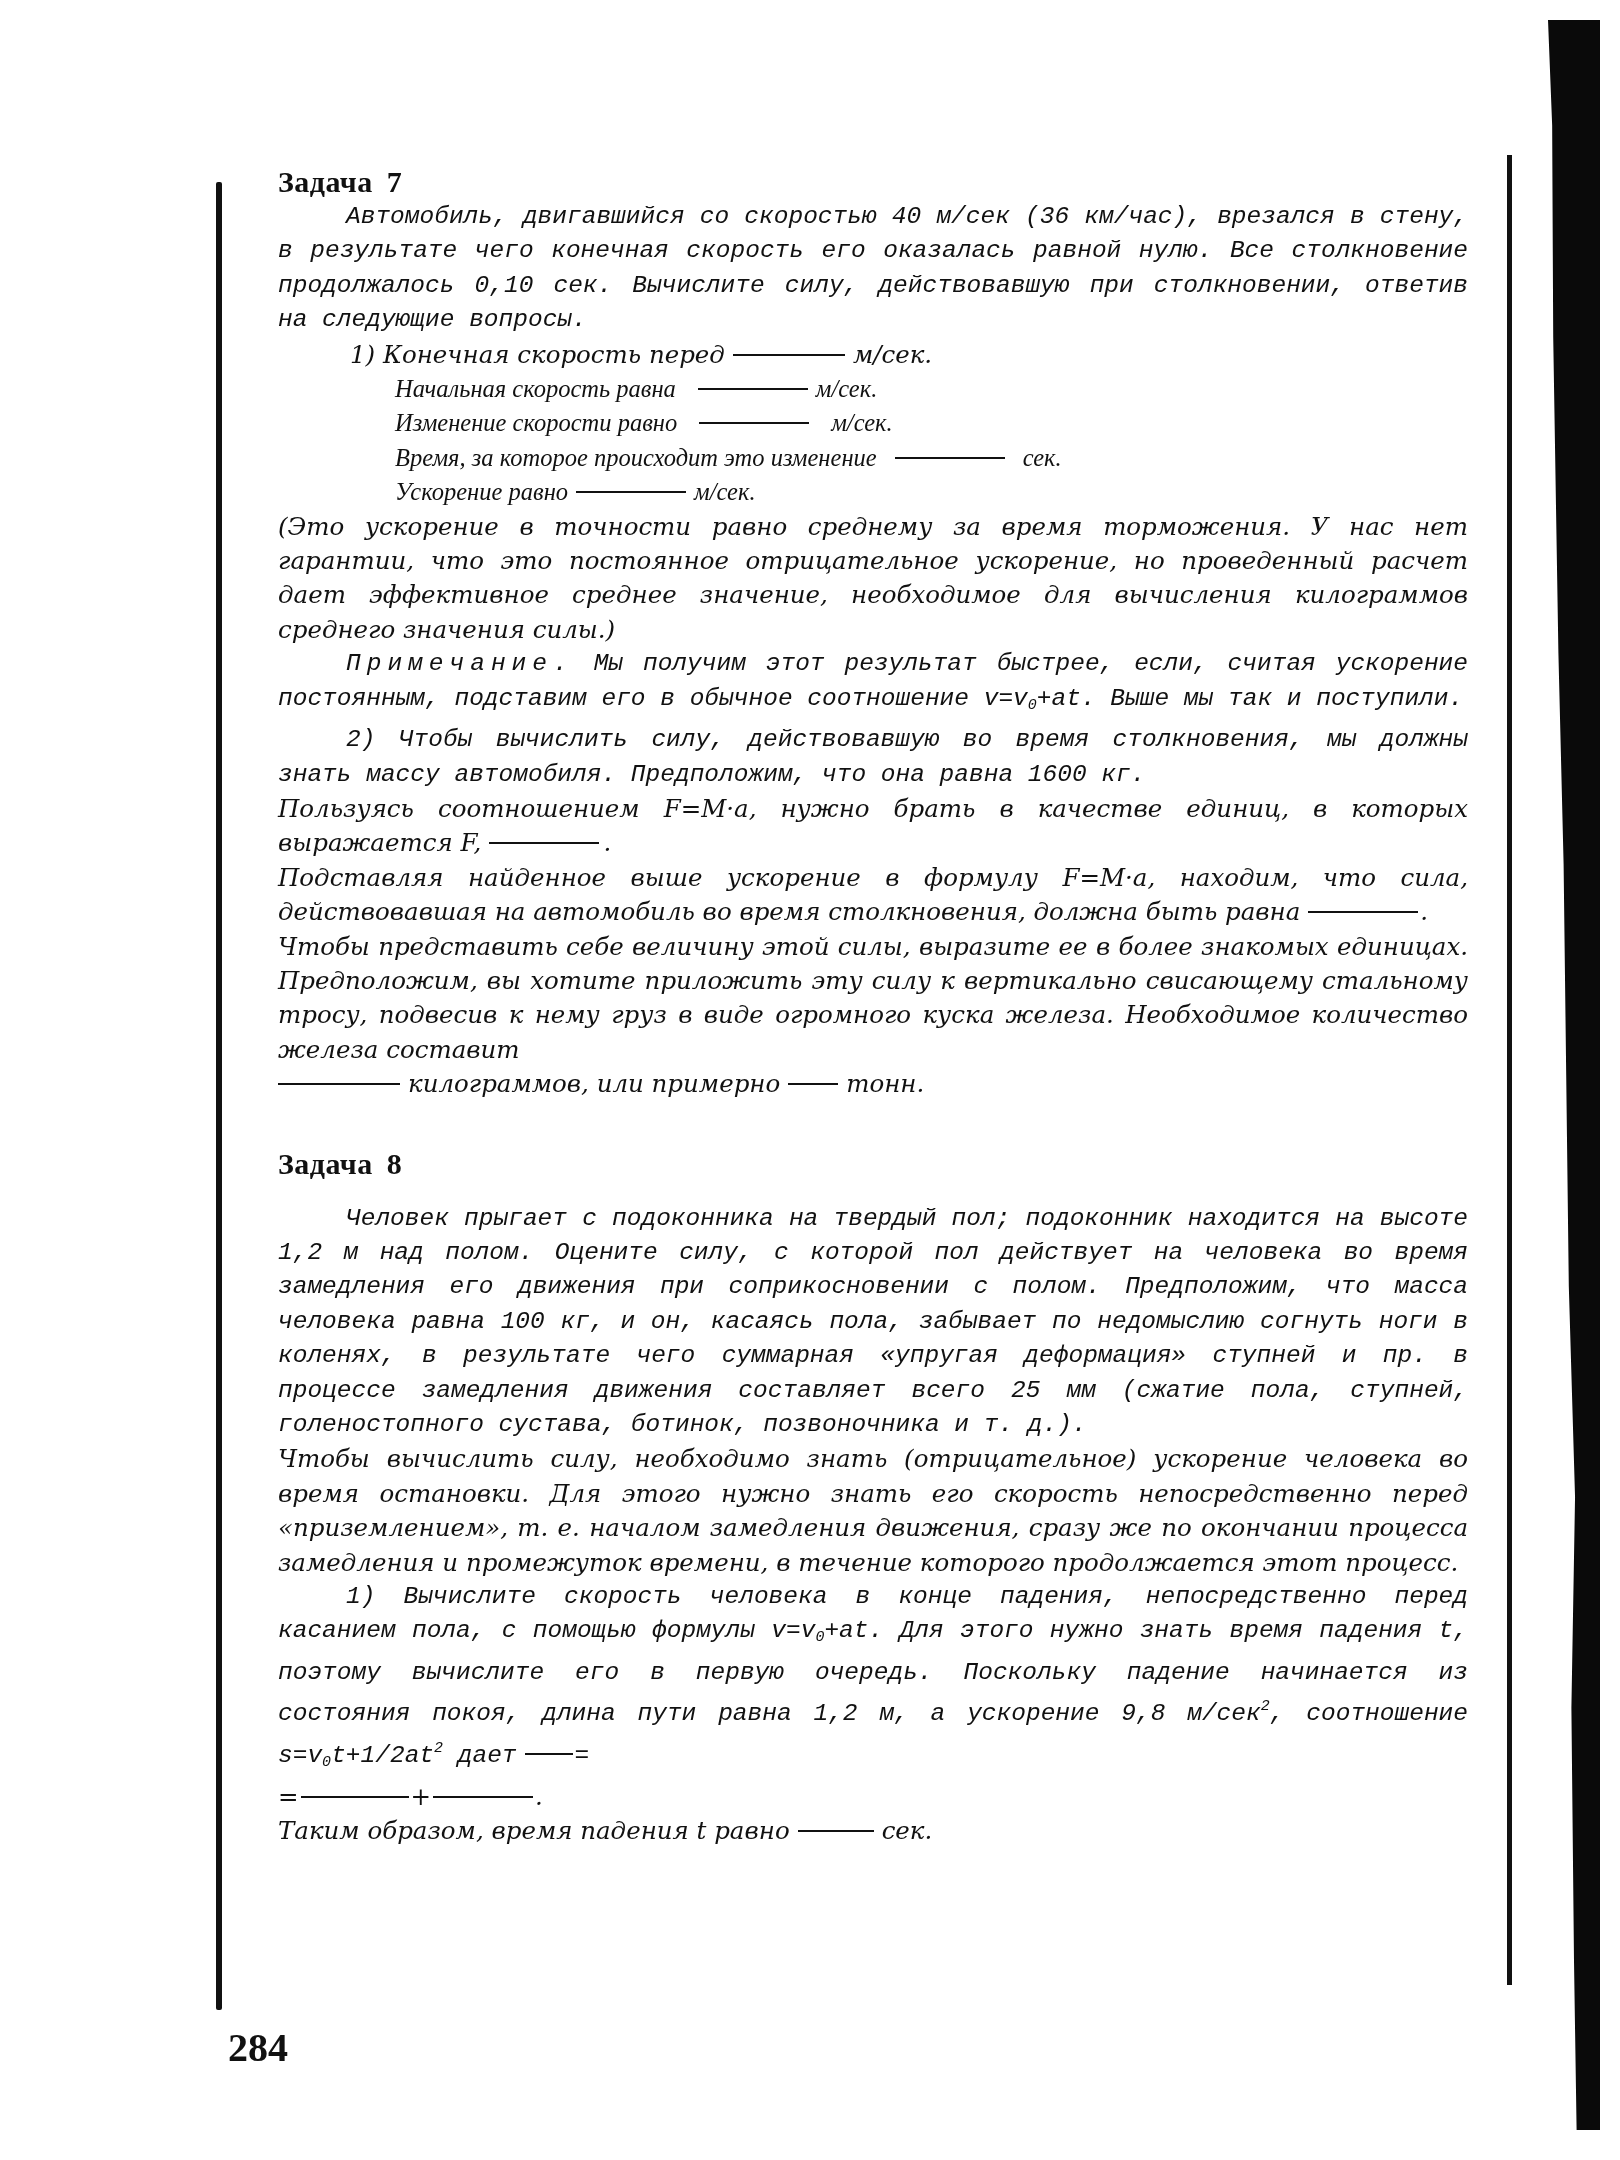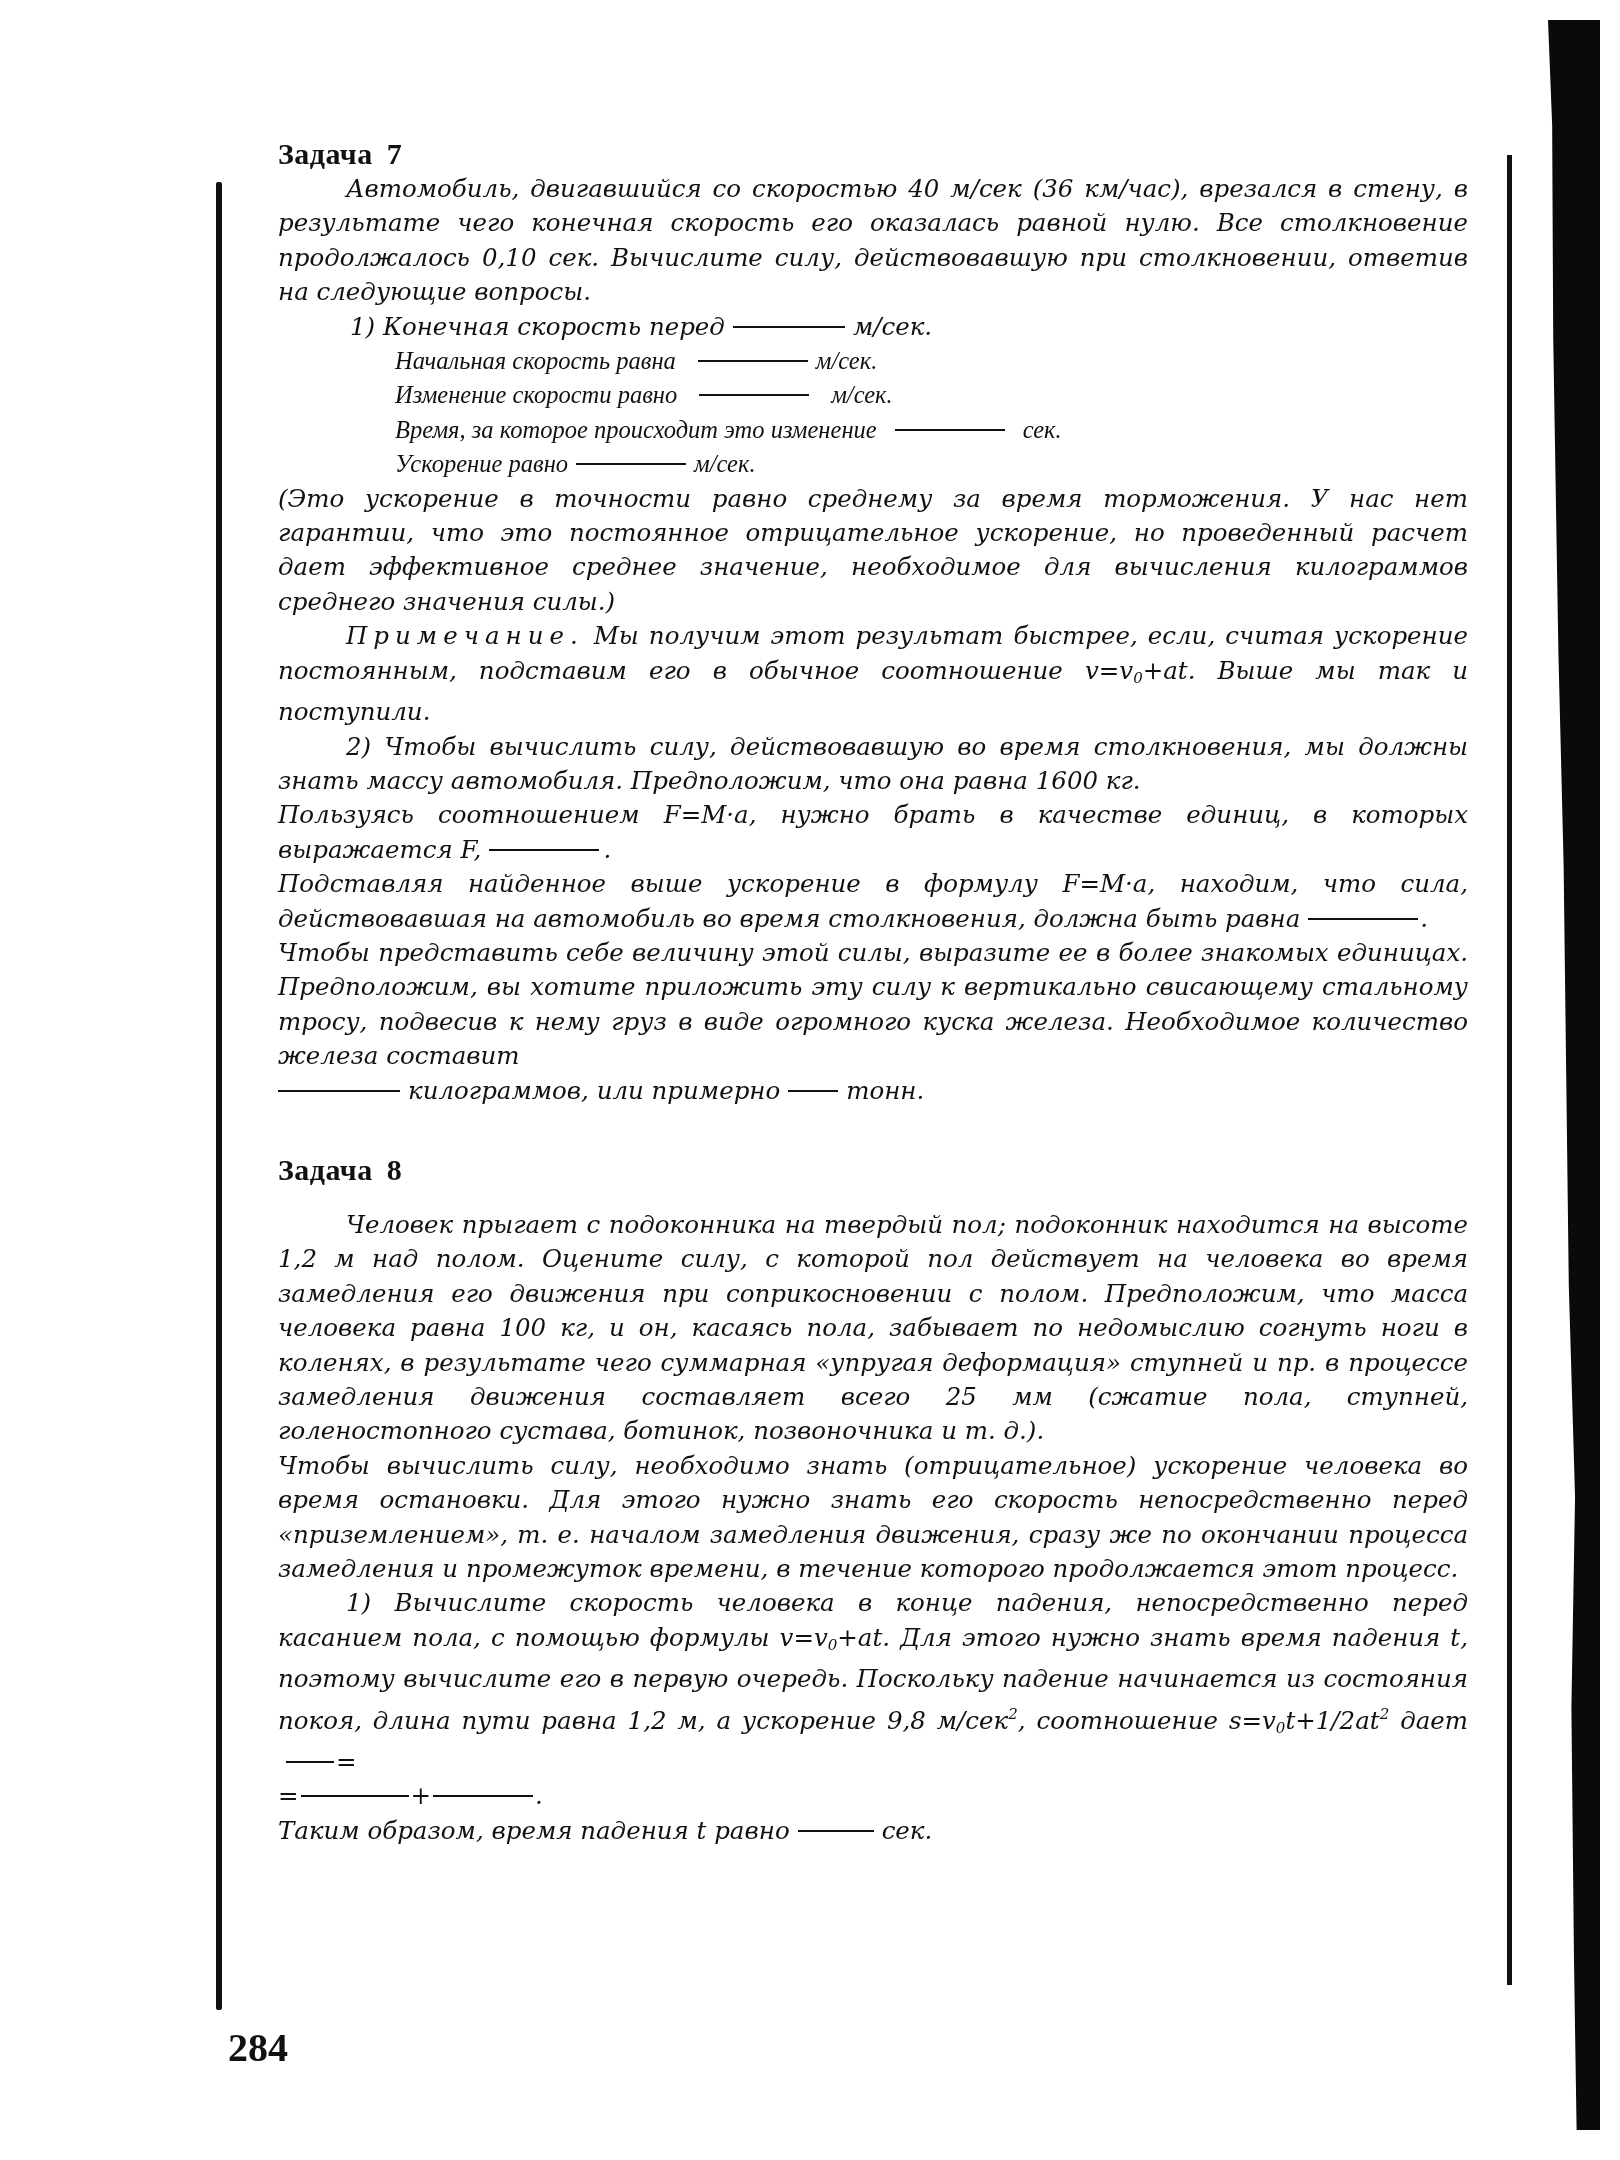"Задача 7" .text { top: 136px -> 164px }
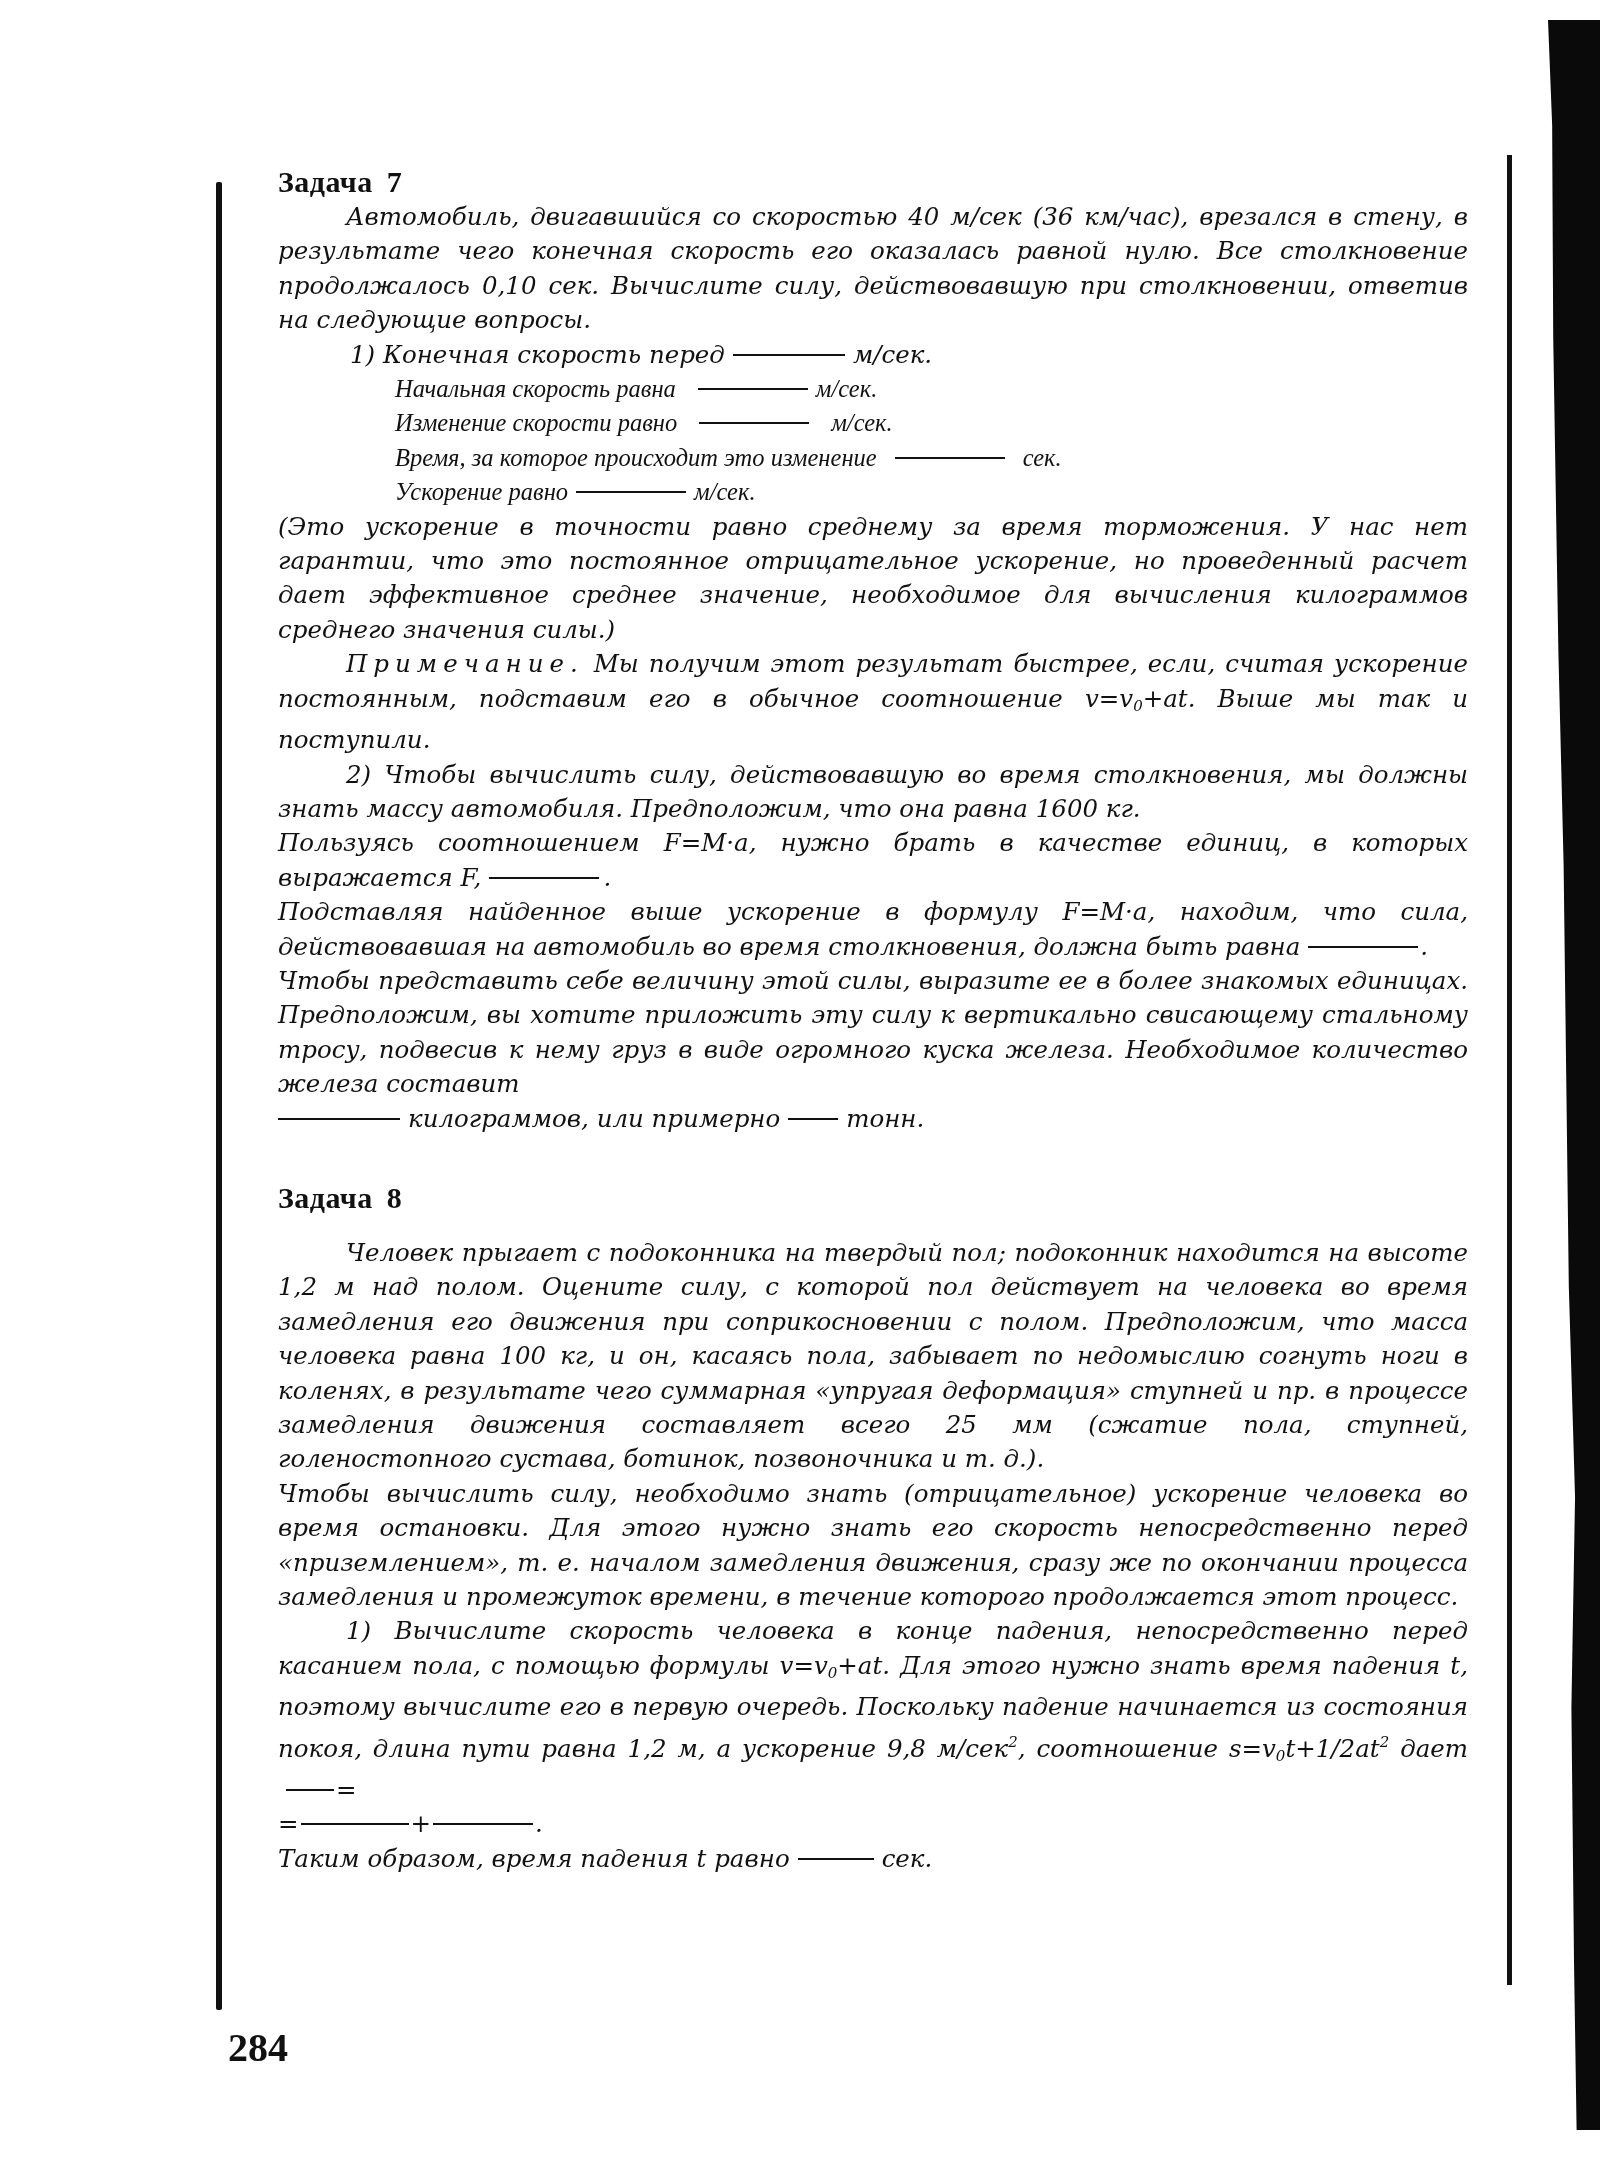"Автомобиль, двигавшийся со скоростью 40" .ind { font-family: none -> Liberation Mono, monospace }
